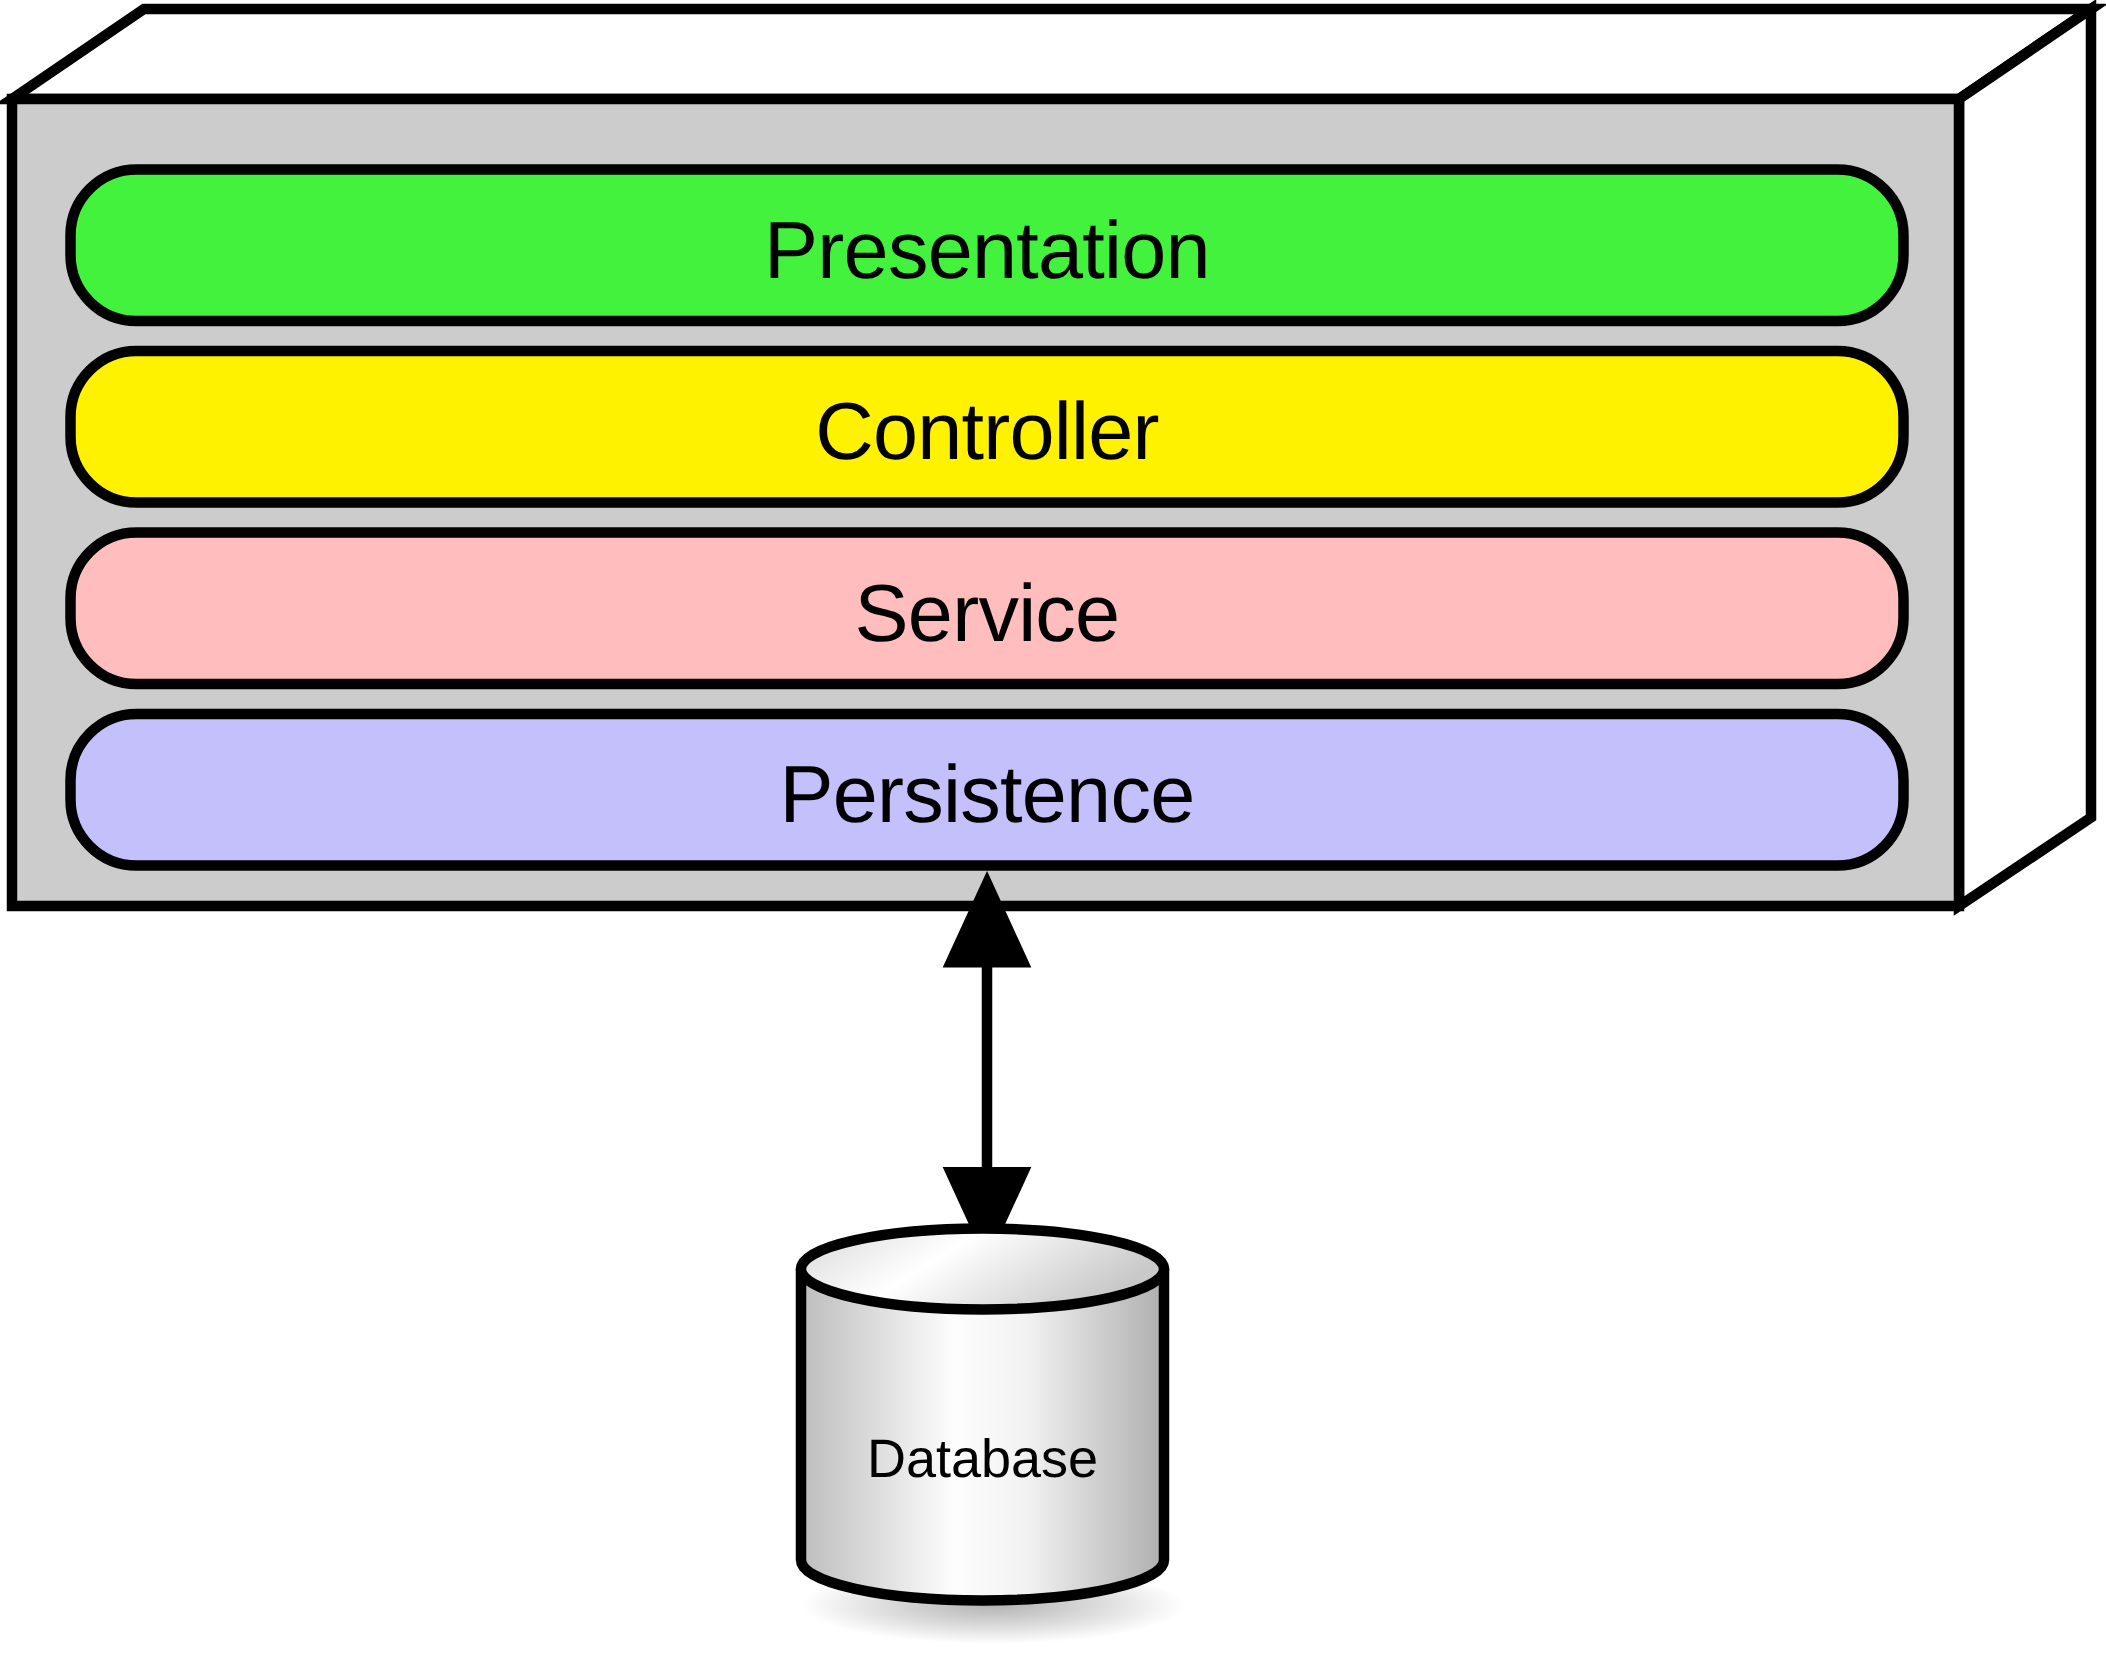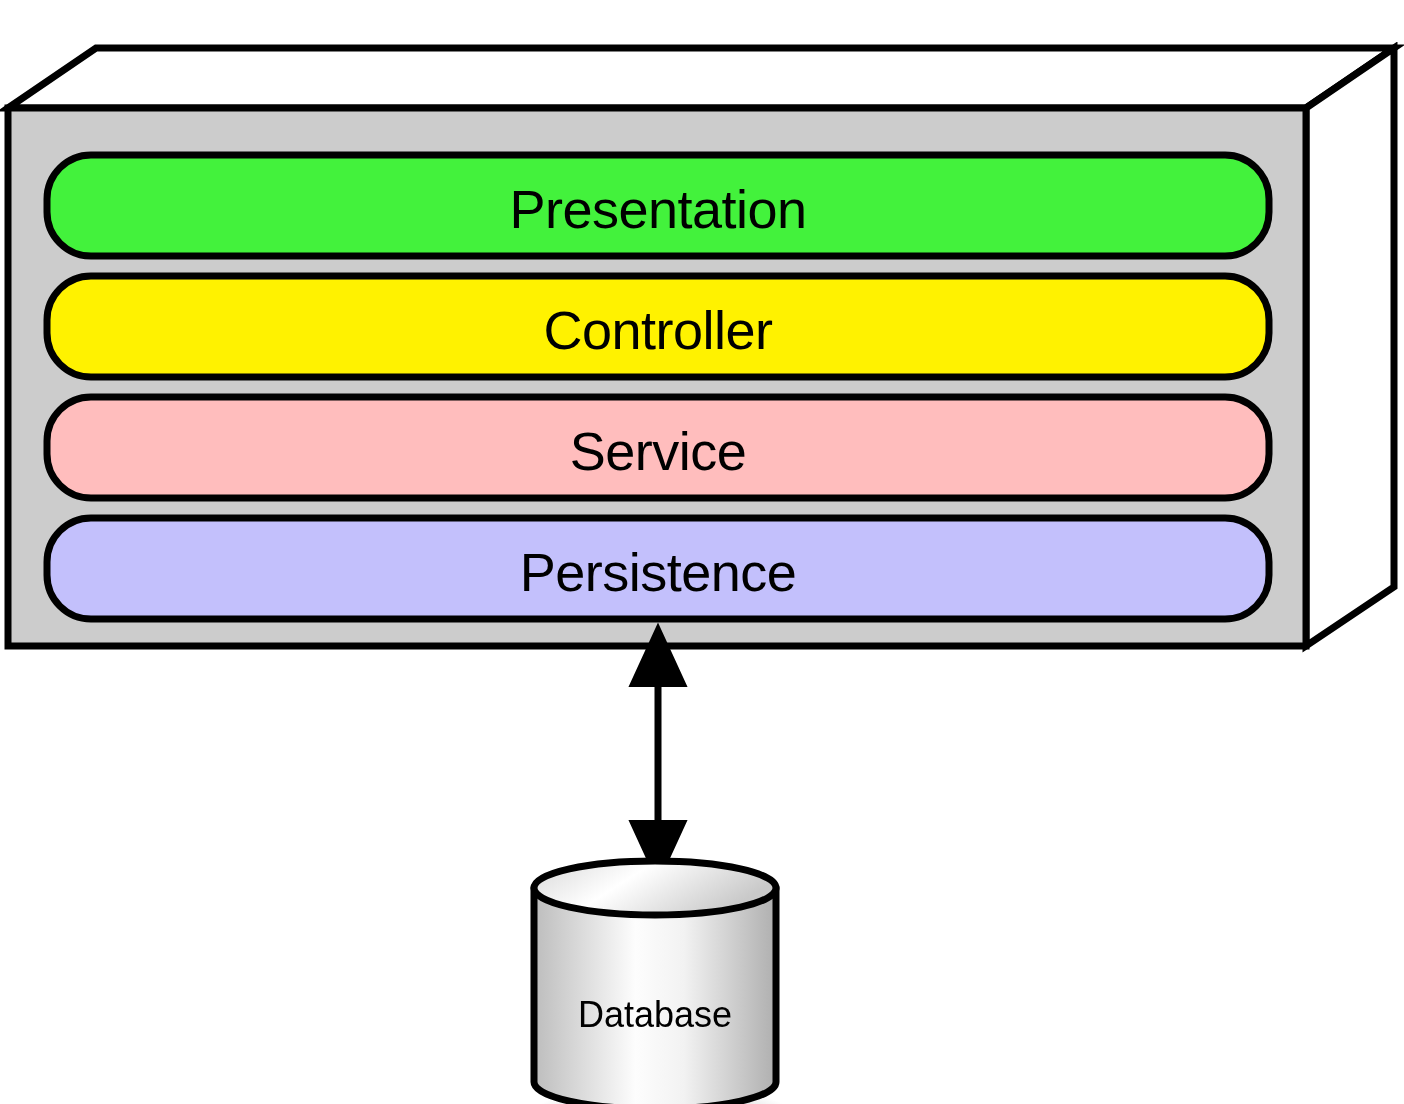"Presentation" #stage { margin-top: 42px -> none }
